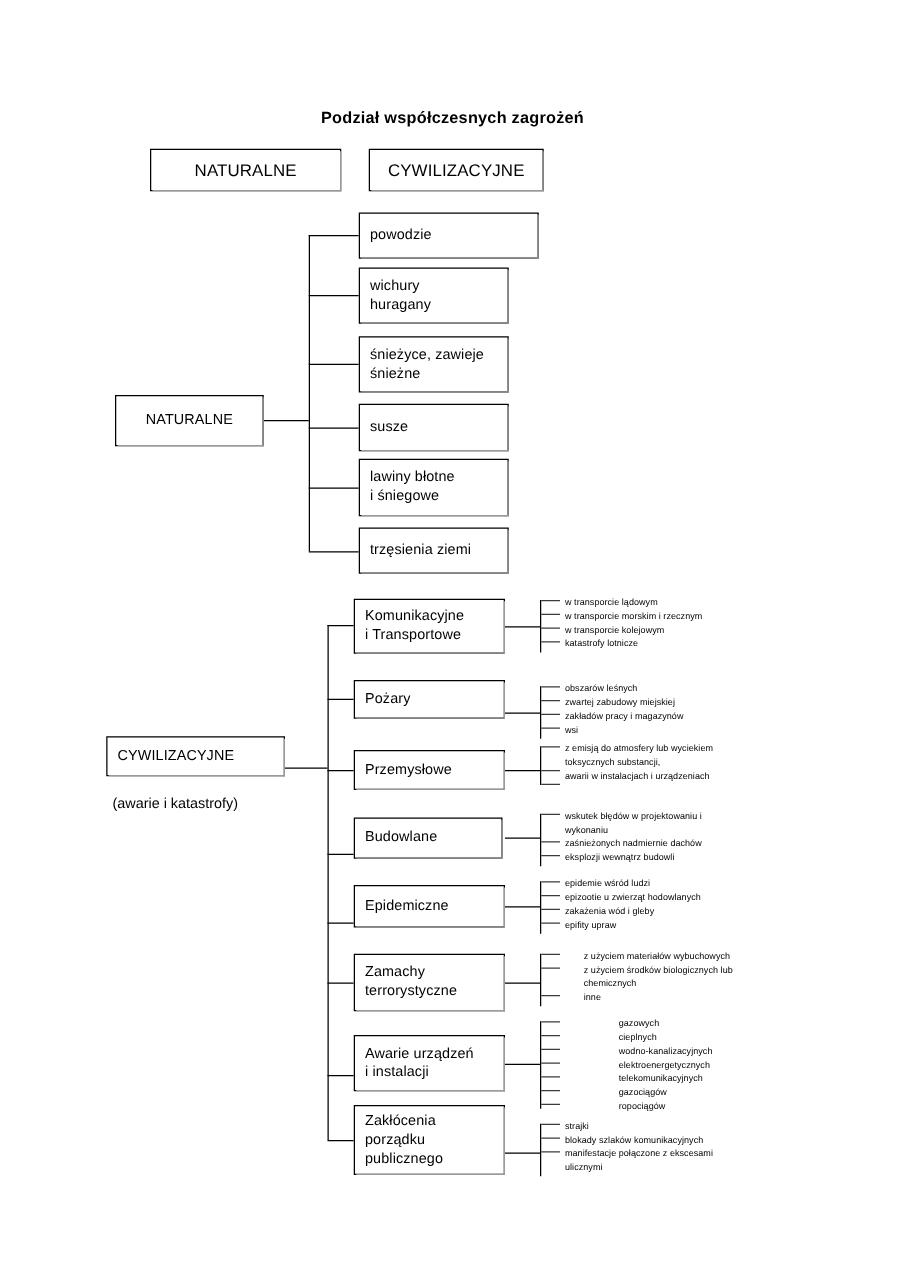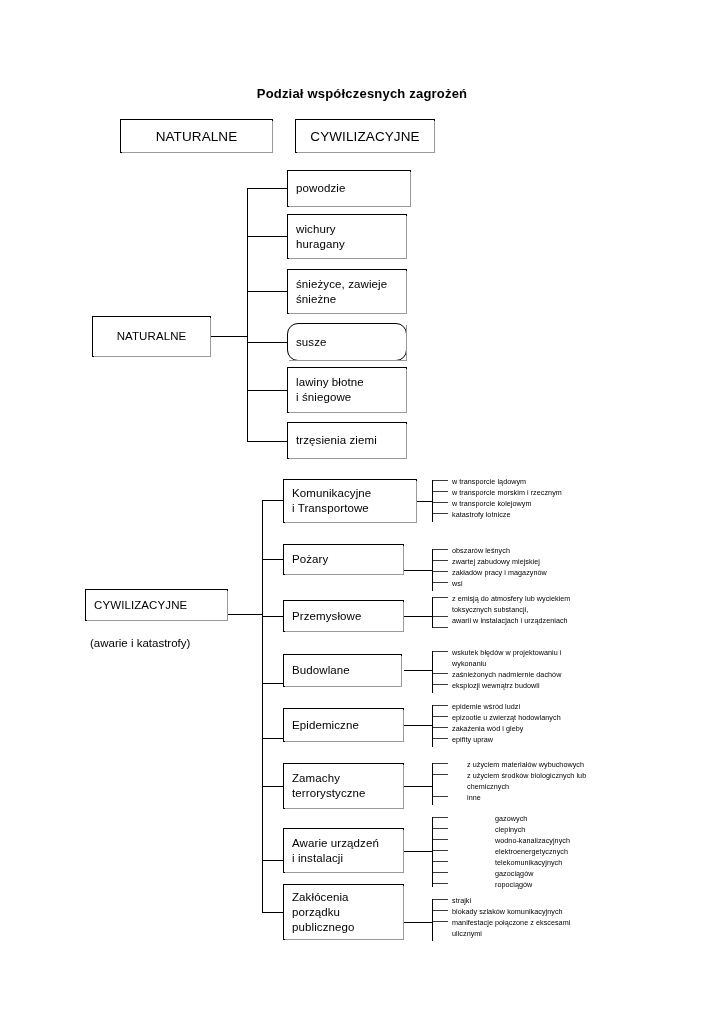"powodzie" div.box { width: 124px -> 144px }
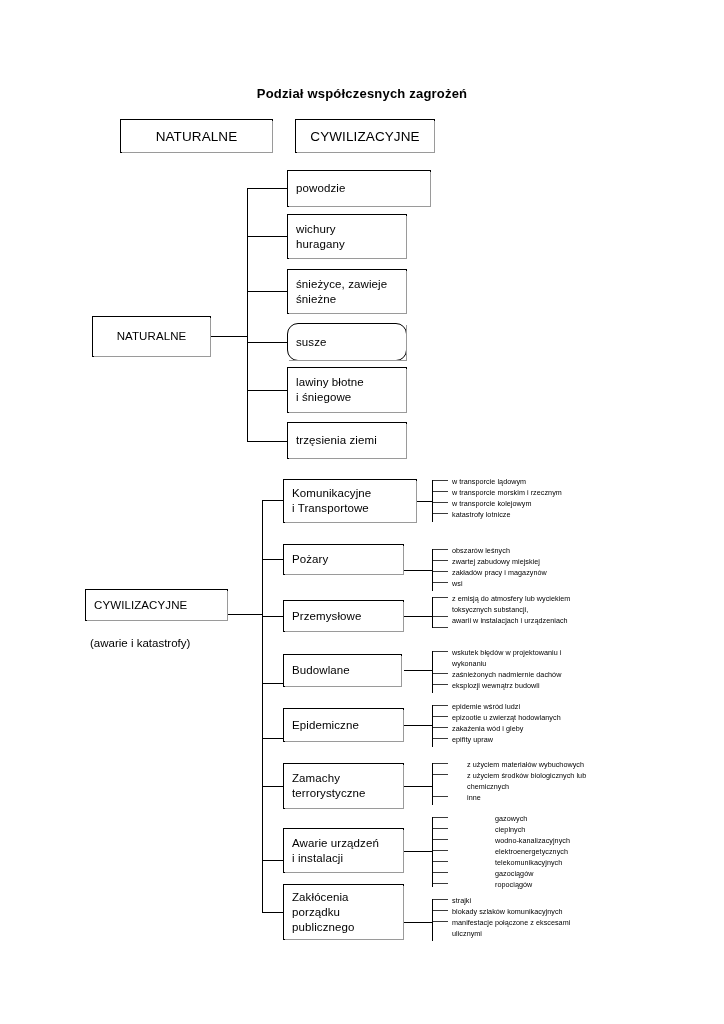"susze" div.box { border-radius: 11px -> none }
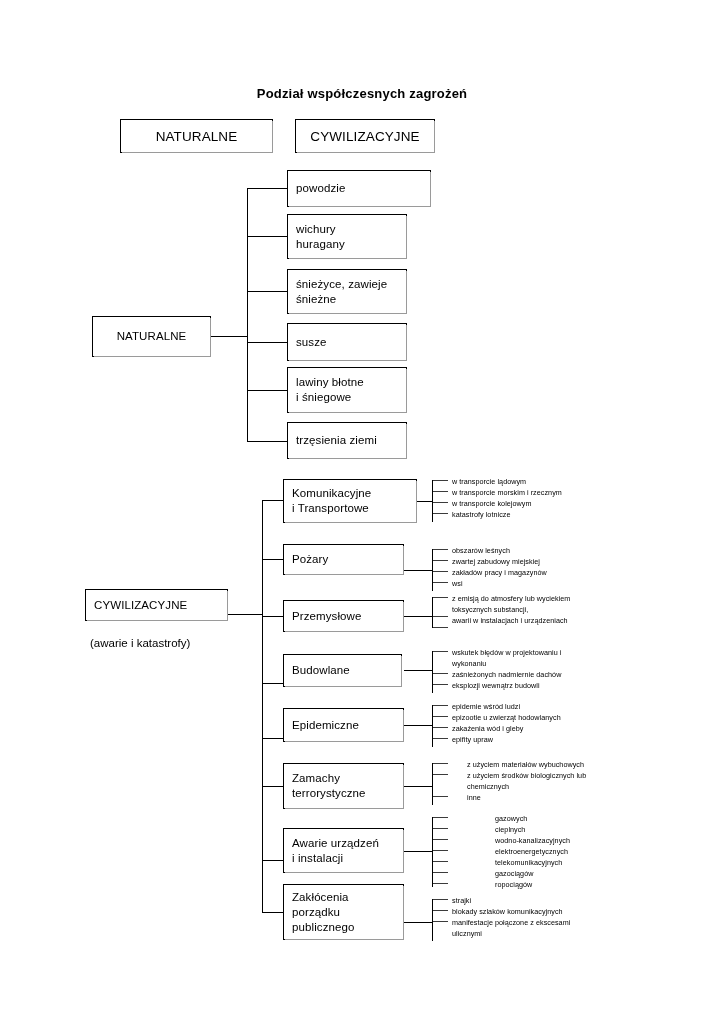"Komunikacyjne" div.box { width: 134px -> 121px }
